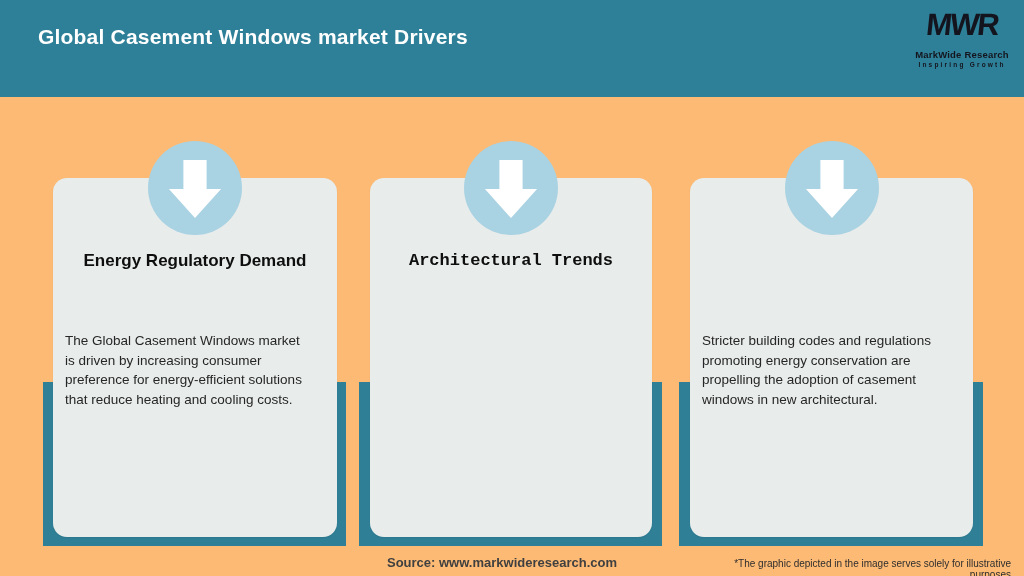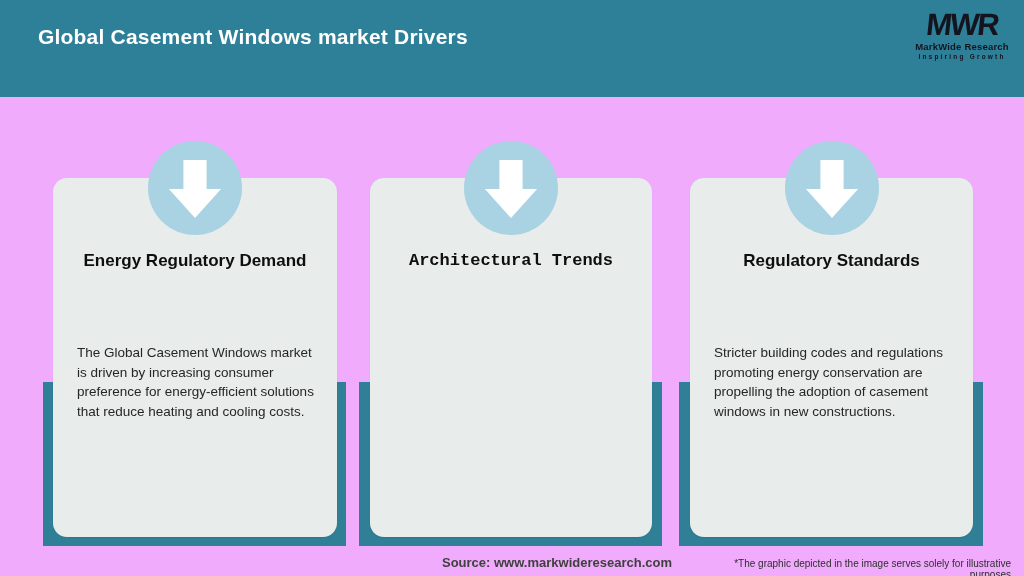"Global Casement Windows market Drivers" .canvas { background: #f0abfc -> #fdba74 }
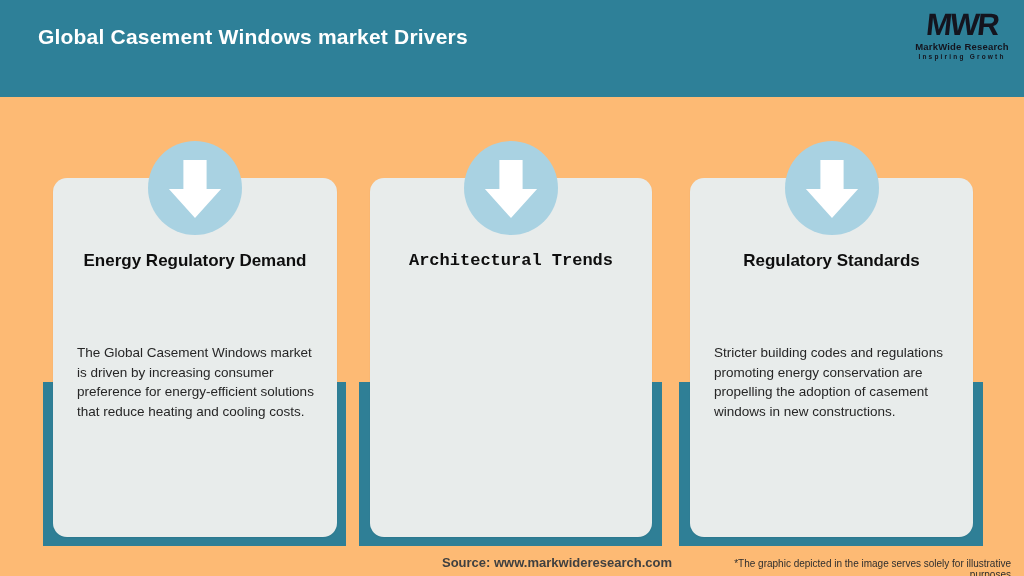"MarkWide Research" .logo-name { margin-top: 1px -> 9px }
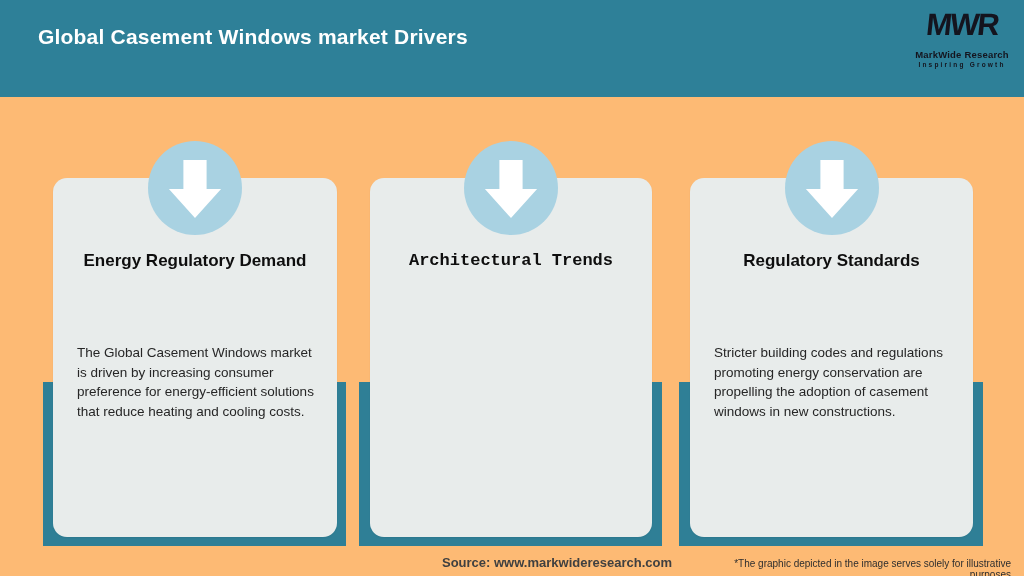"Regulatory Standards" h2.card-title { html: <h2>Regulatory Standards</h2> -> none }
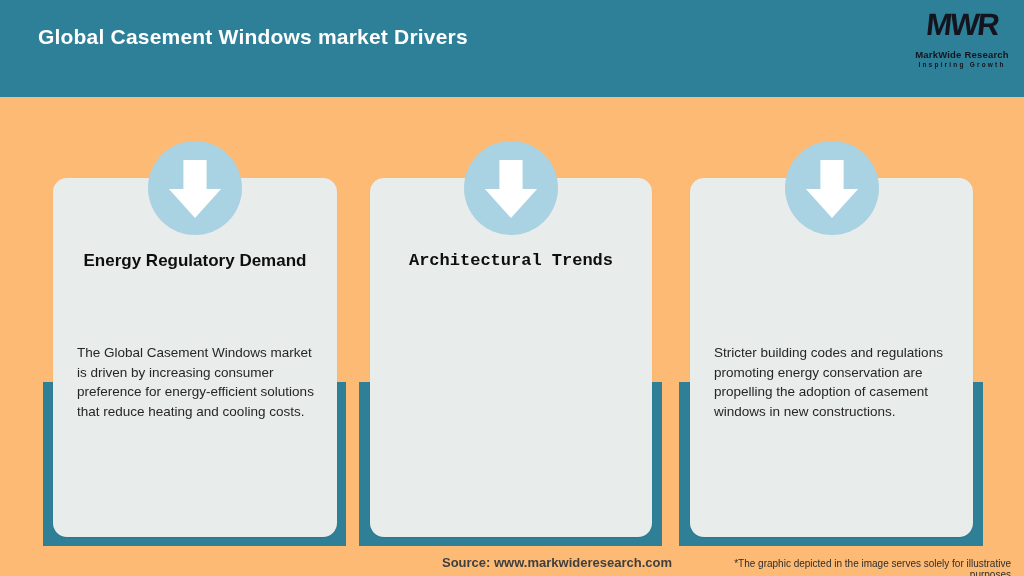"The Global Casement Windows market" .card-body { margin: 12px -> 0 }
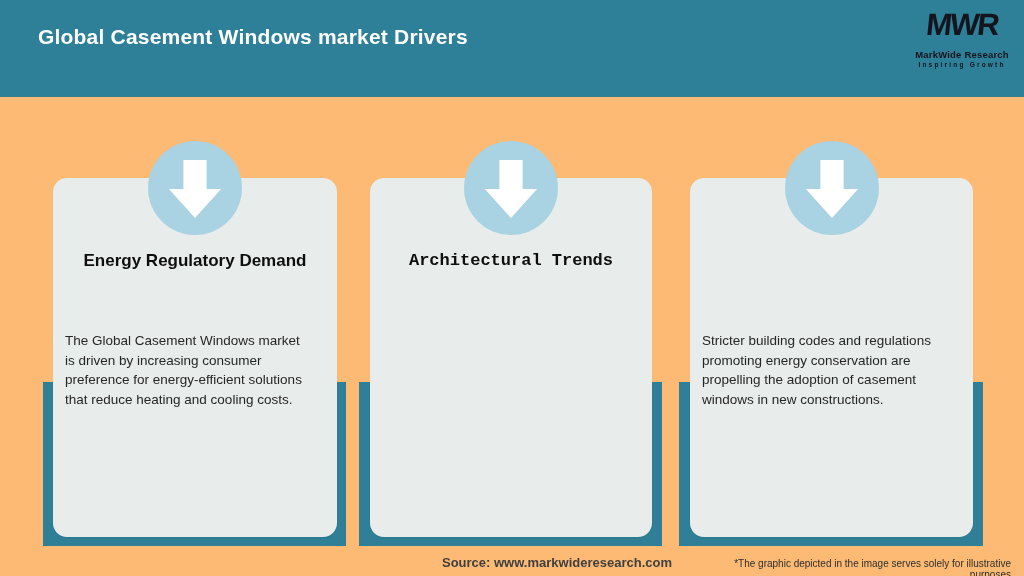"Stricter building codes and regulations" p.card-body { text: constructions -> architectural }
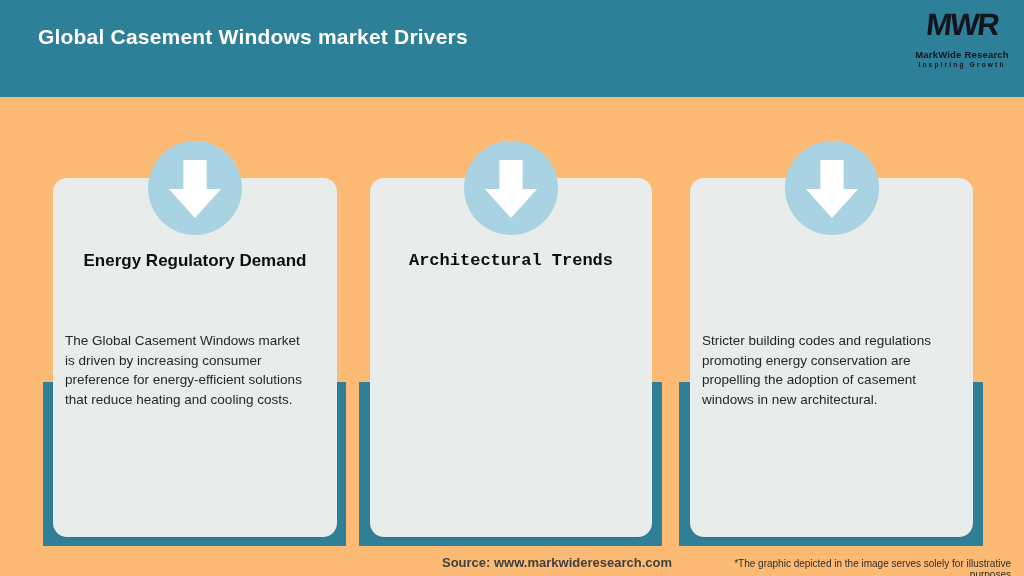"Source: www.markwideresearch.com" .source { text-align: right -> center }
